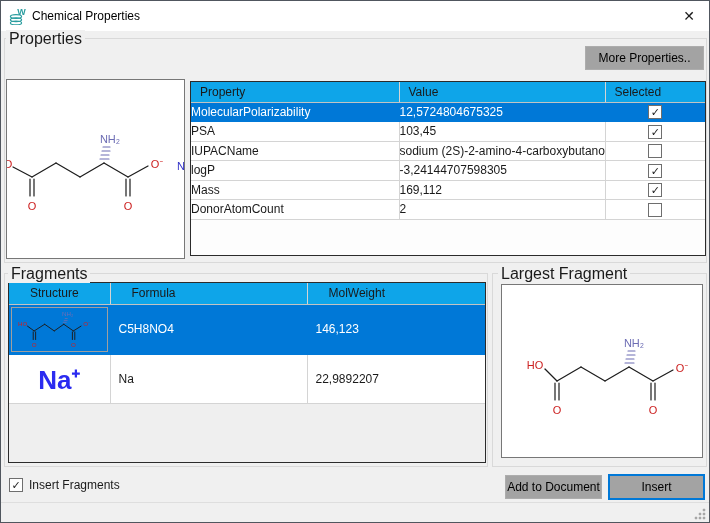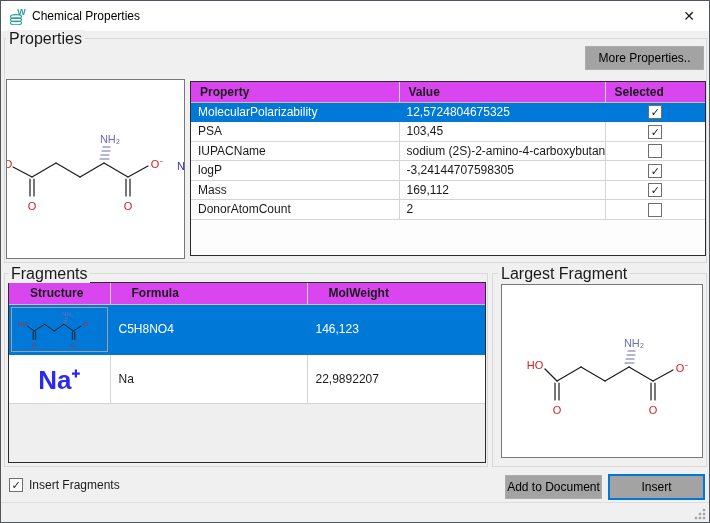"Property" th { background: #d946ef -> #0ea5e9; font-weight: bold -> normal }
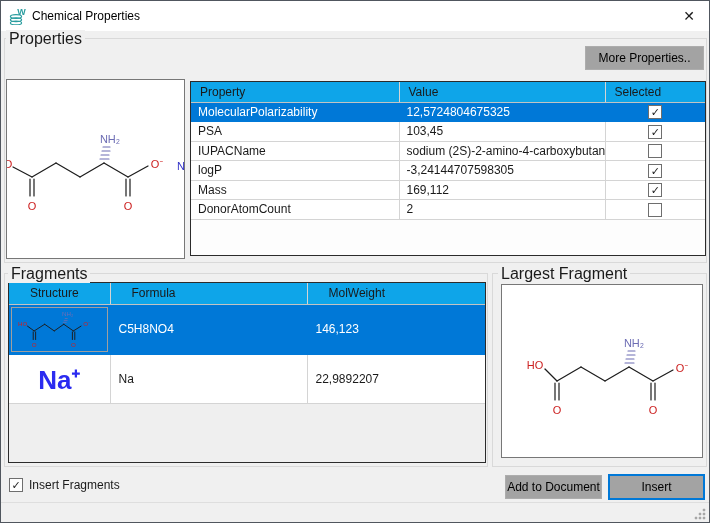"MolecularPolarizability" .ptable td { padding-left: 7px -> none }
